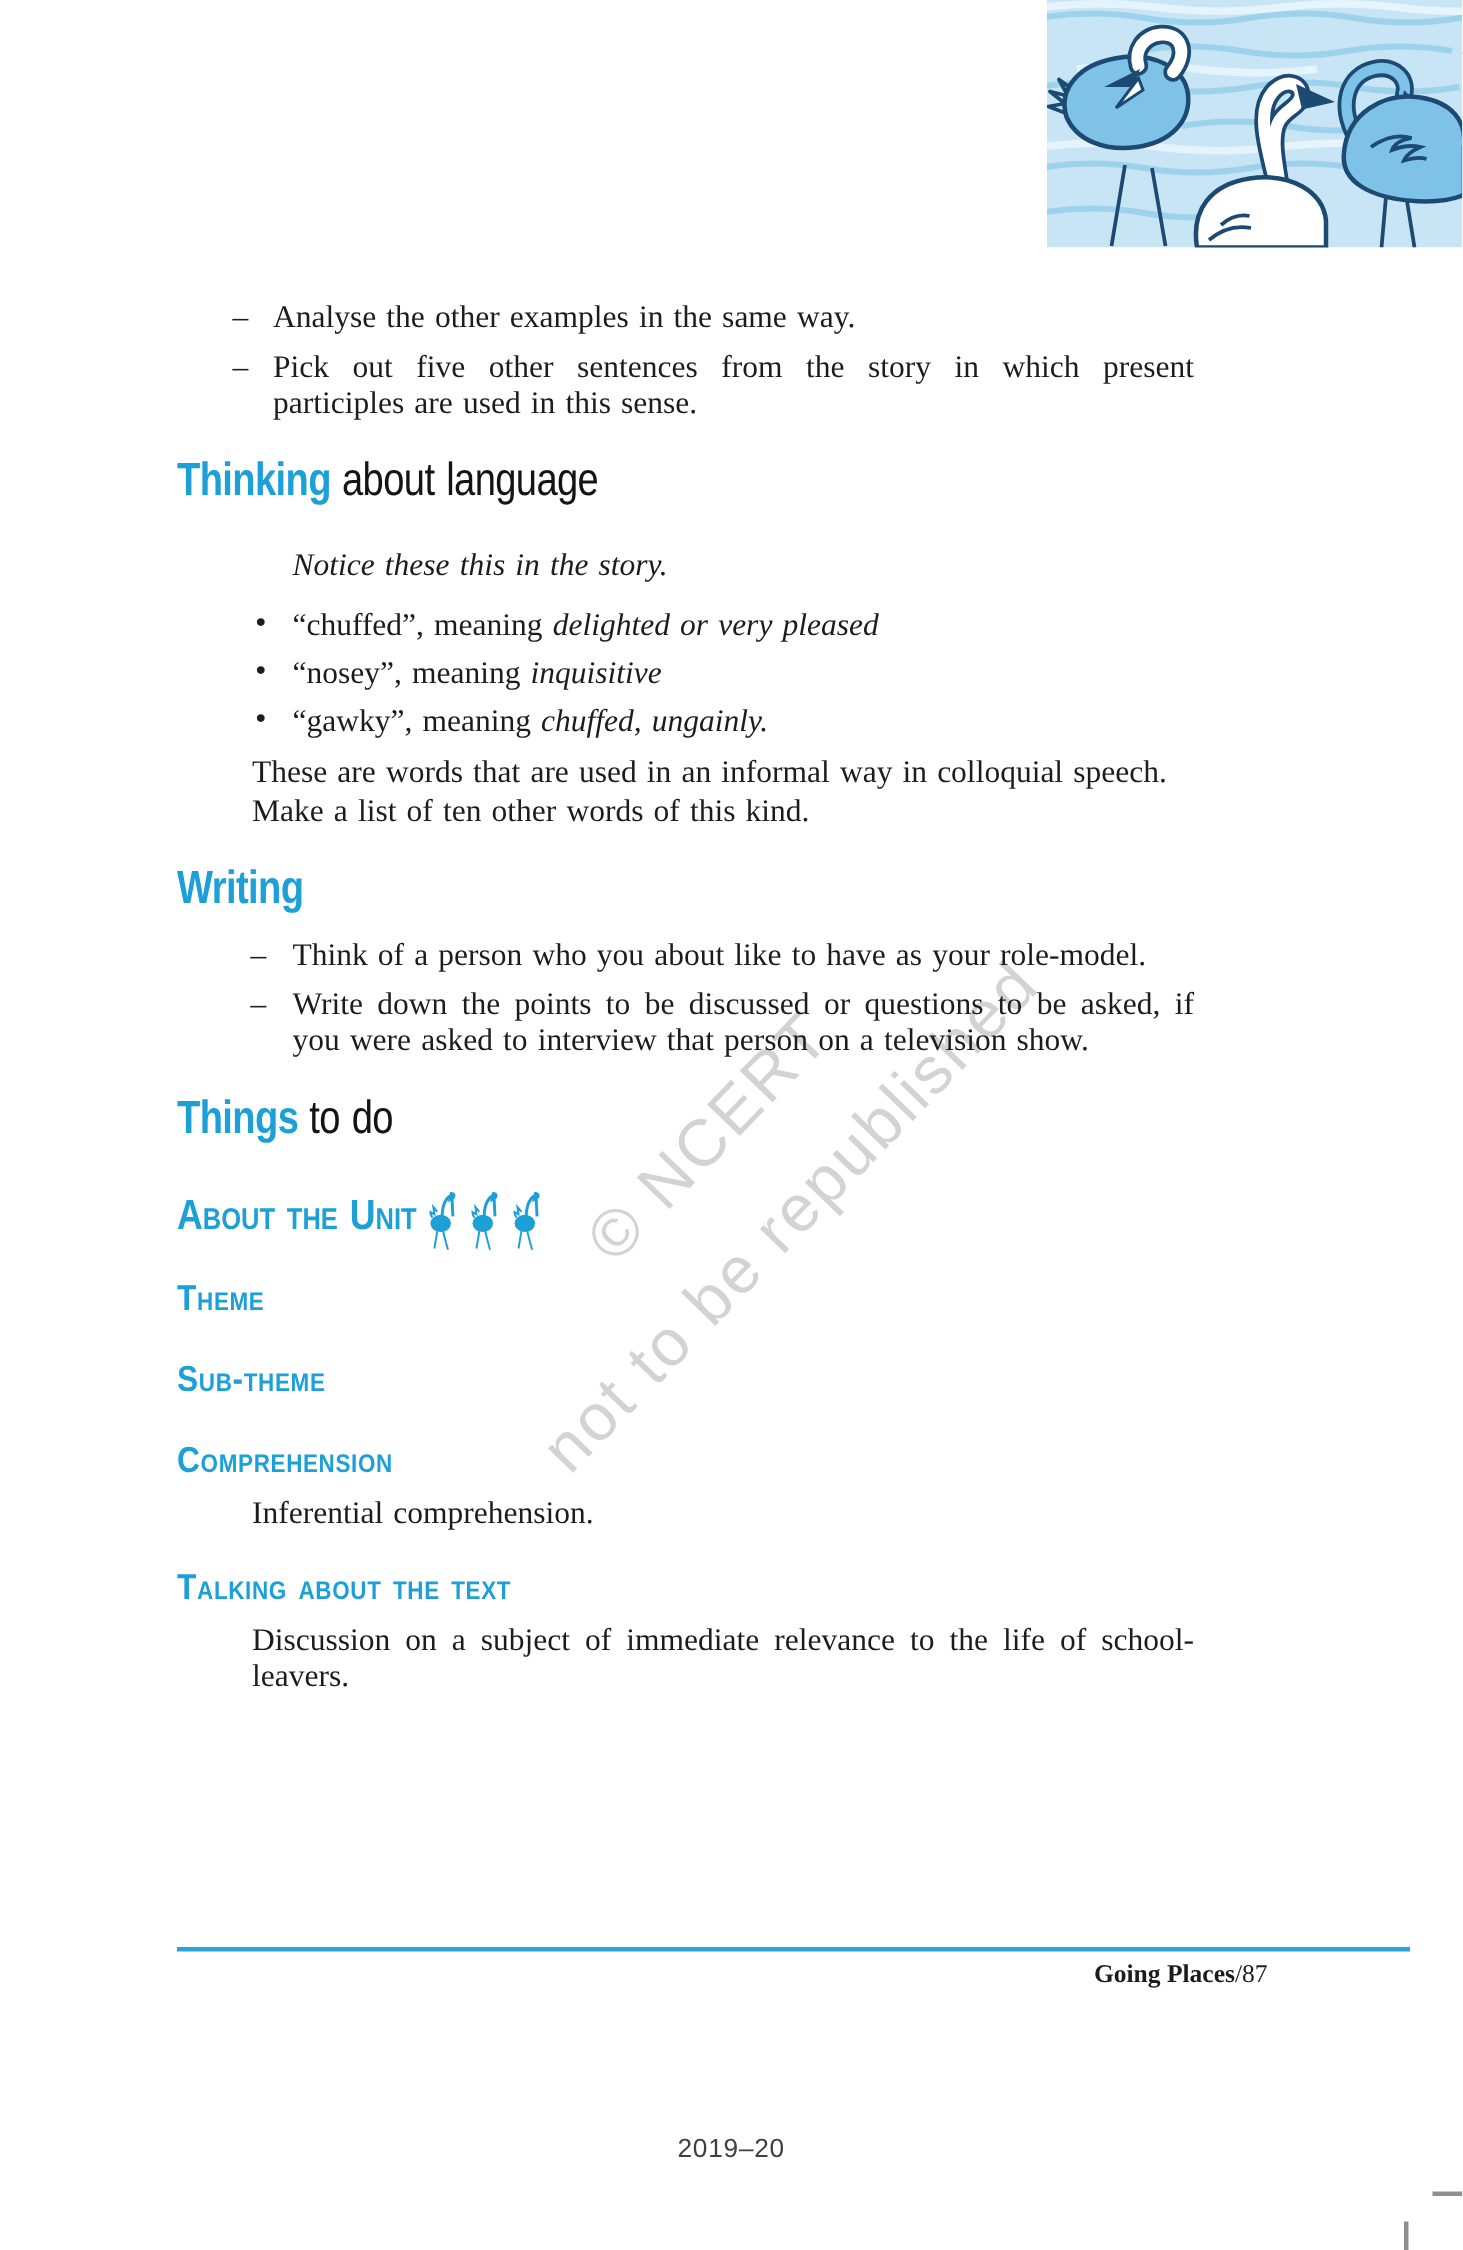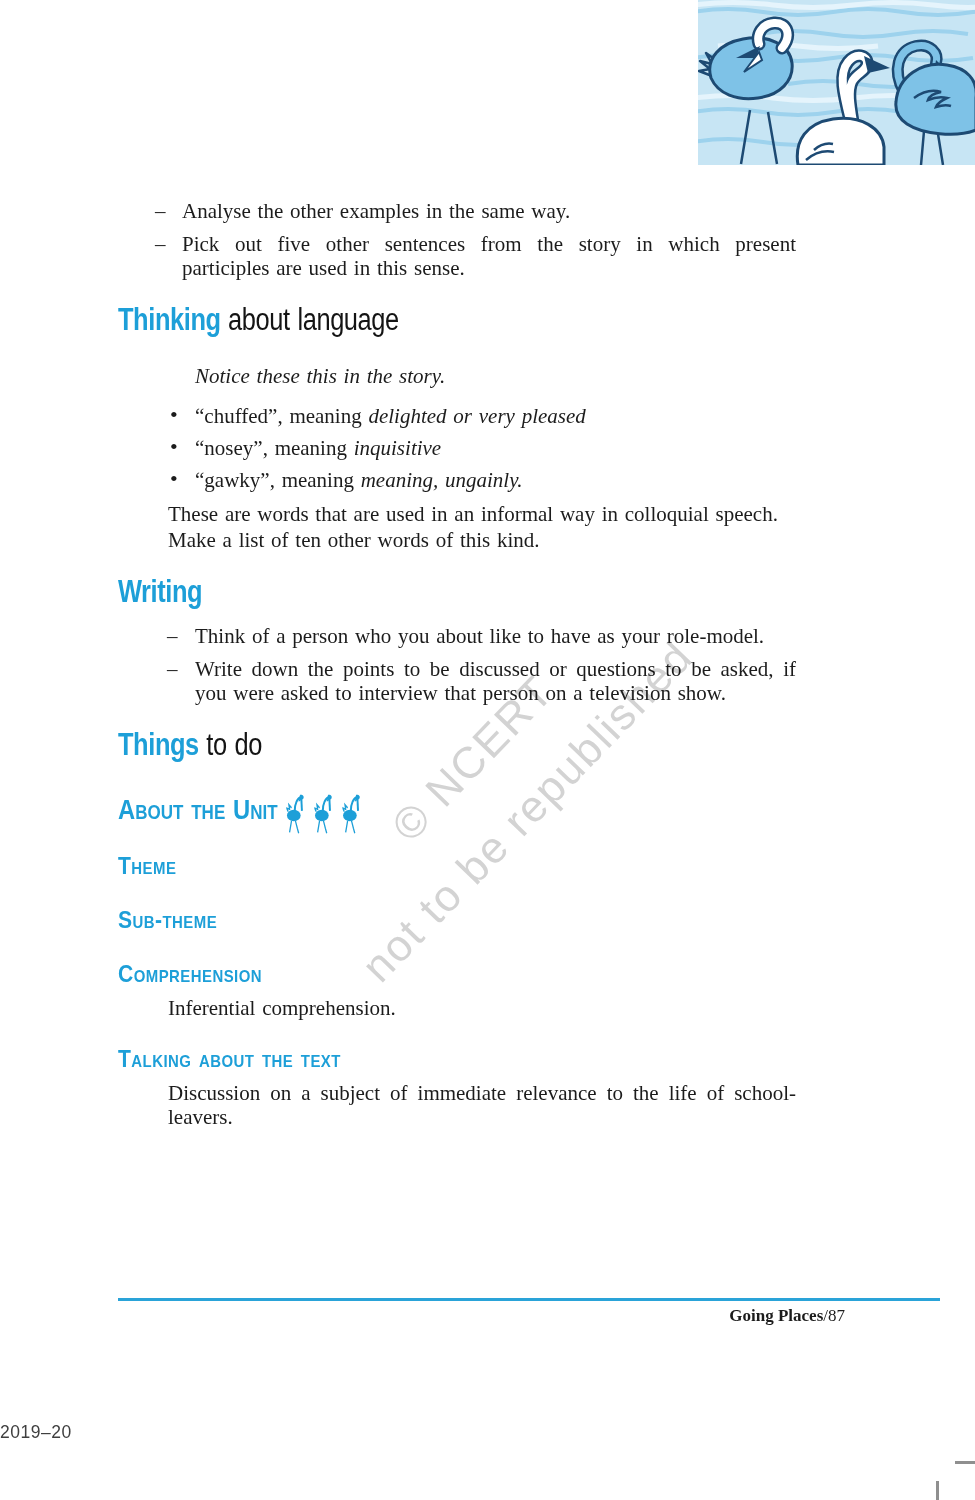"meaning, ungainly." i { text: meaning -> chuffed }
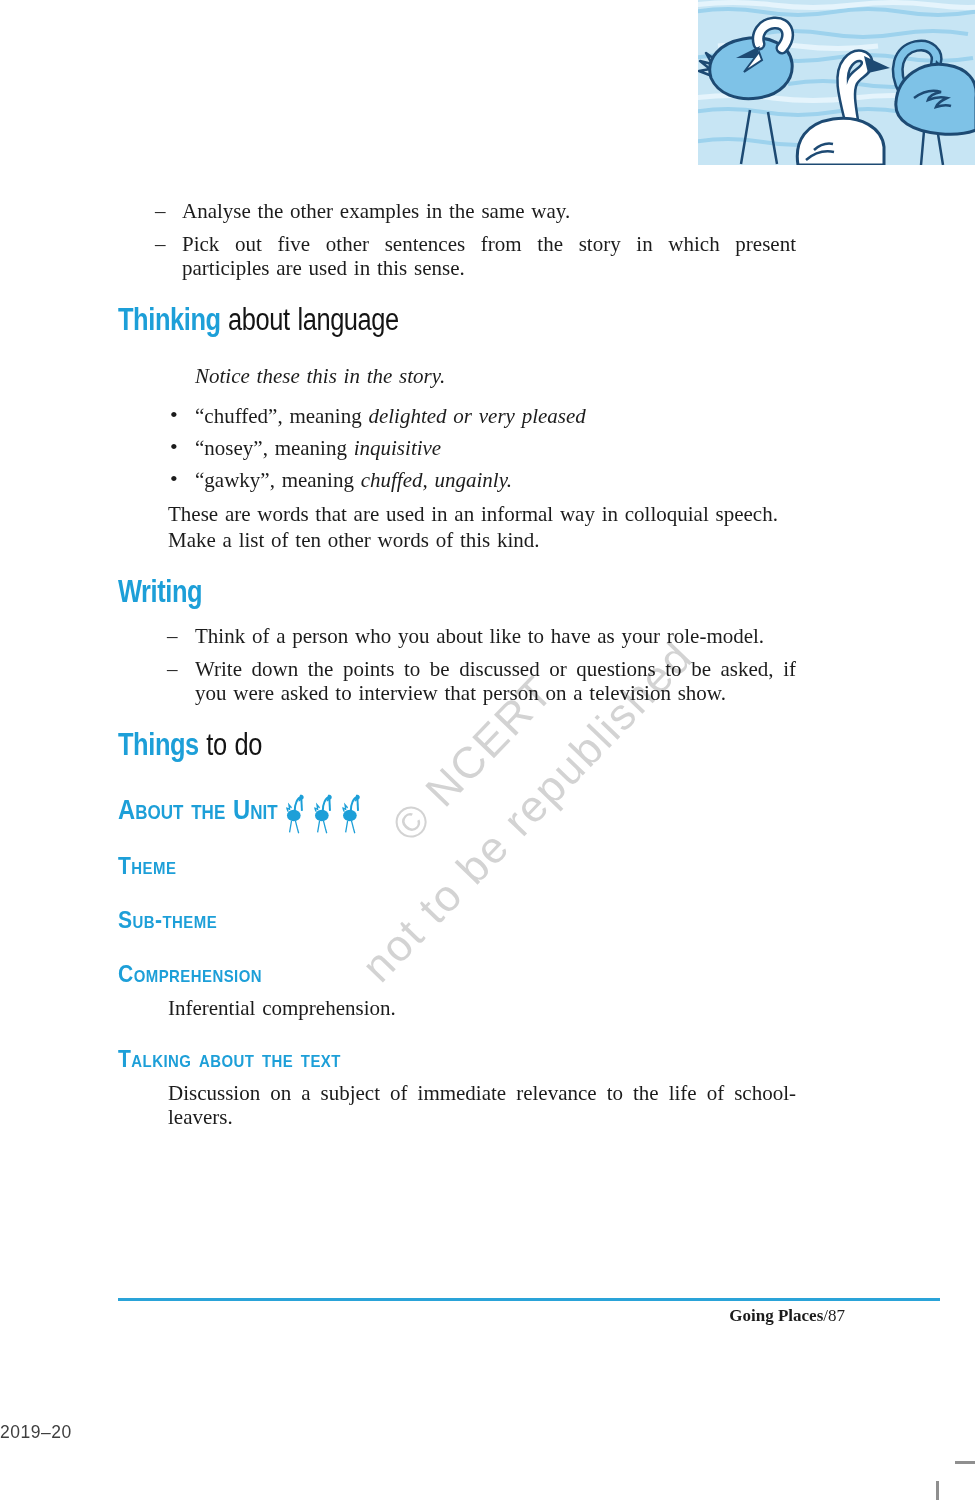"2019–20" .year { text-align: left -> center }
